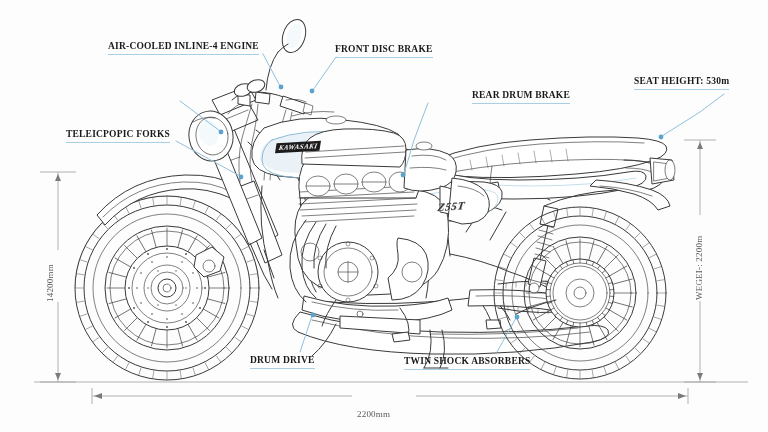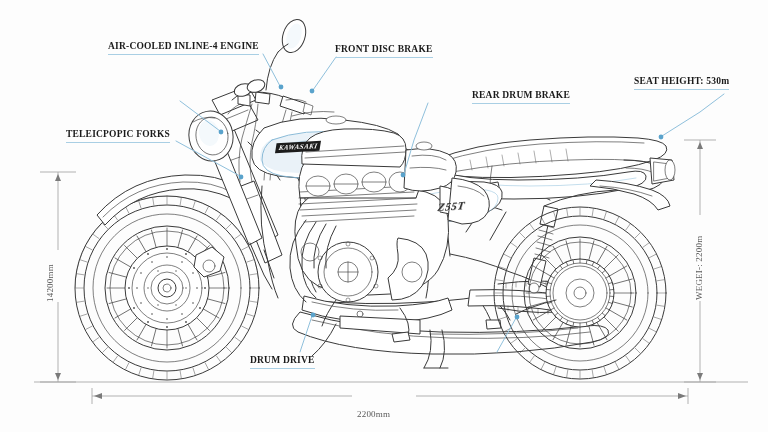"TWIN SHOCK ABSORBERS" div.callout { html: none -> <div> <span>TWIN SHOCK ABSORBERS</span> </div> }
